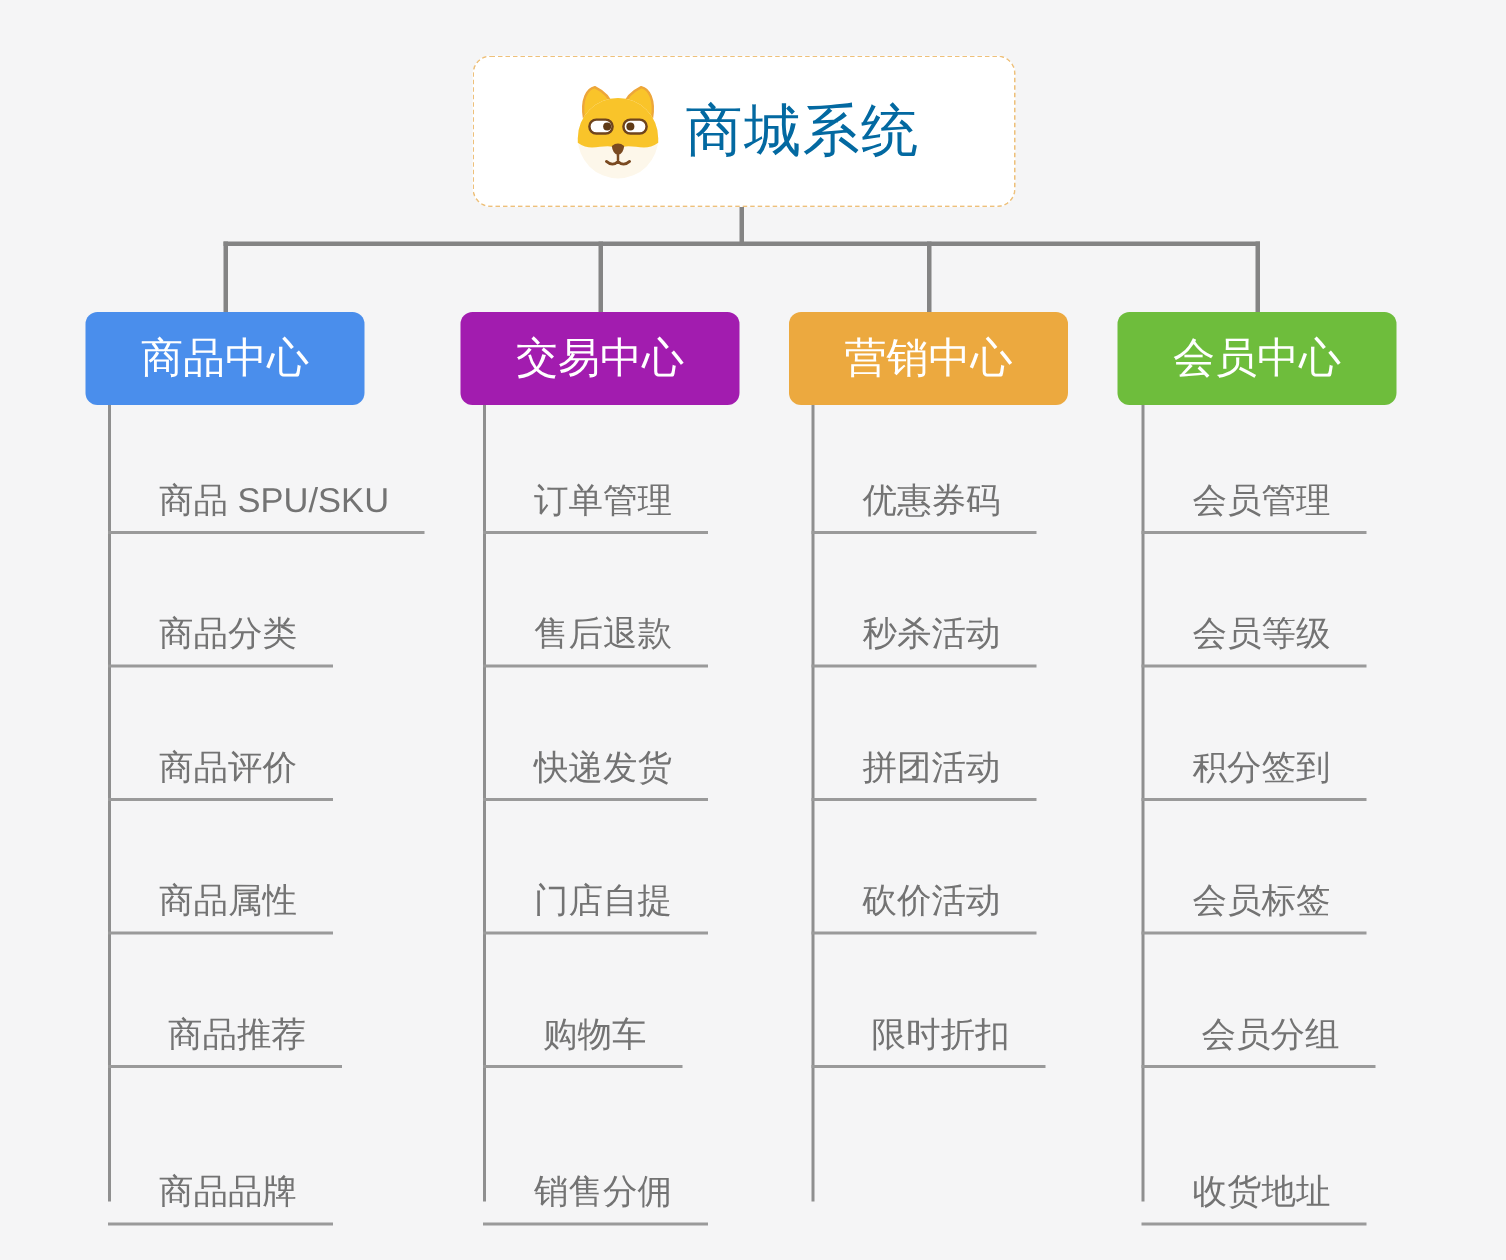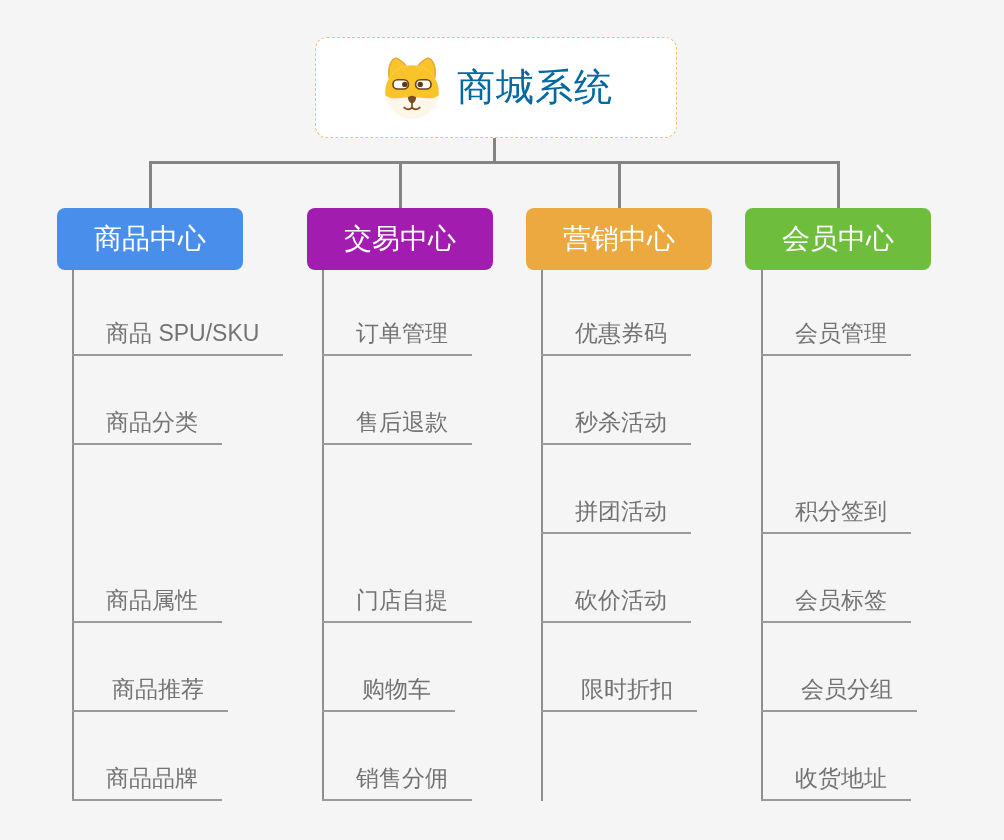"会员等级" div.item { html: none -> <div>会员等级</div> }
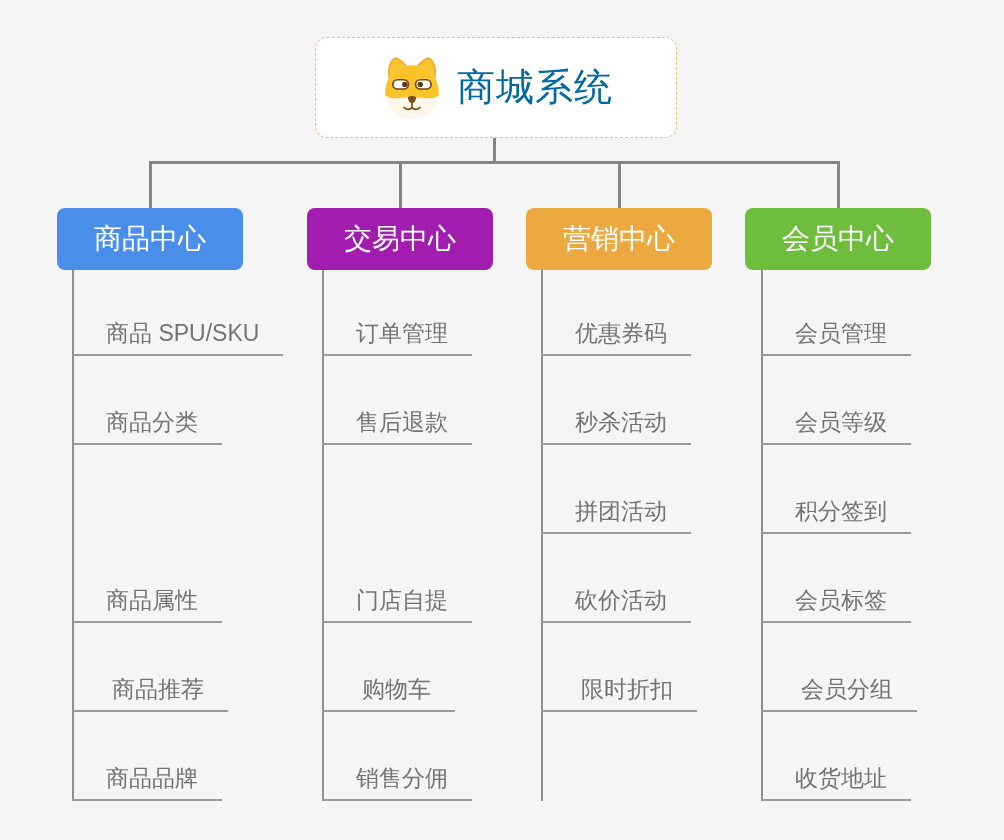"商品评价" div.item { html: none -> <div>商品评价</div> }
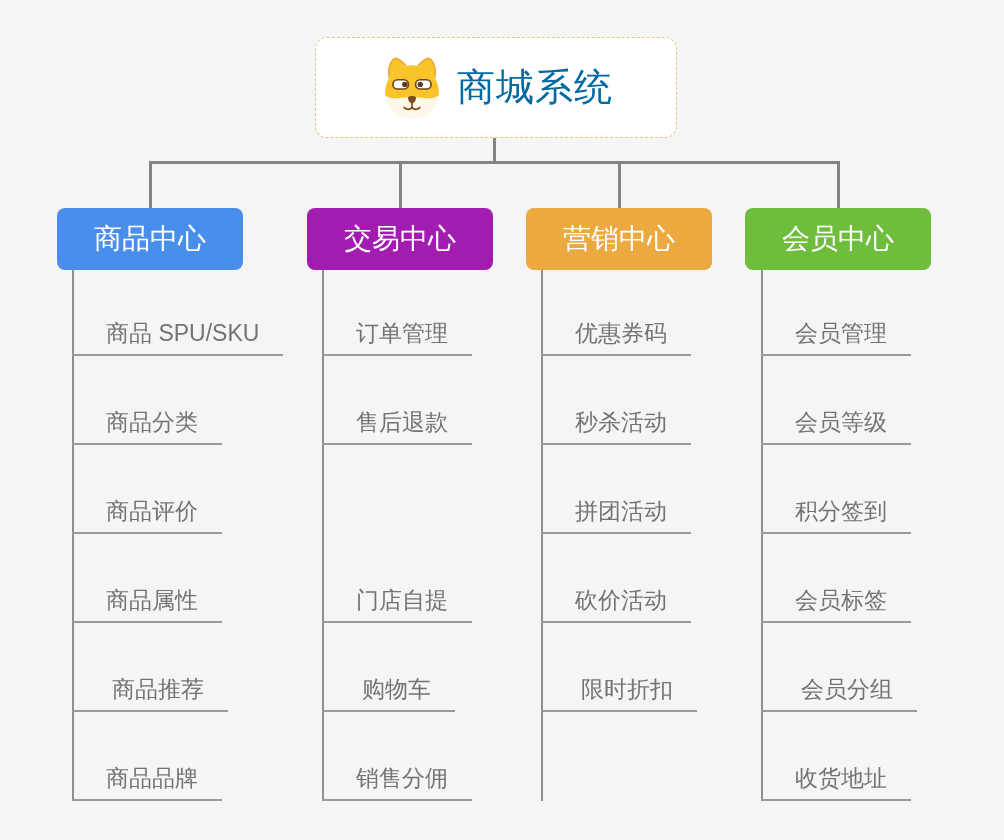"快递发货" div.item { html: none -> <div>快递发货</div> }
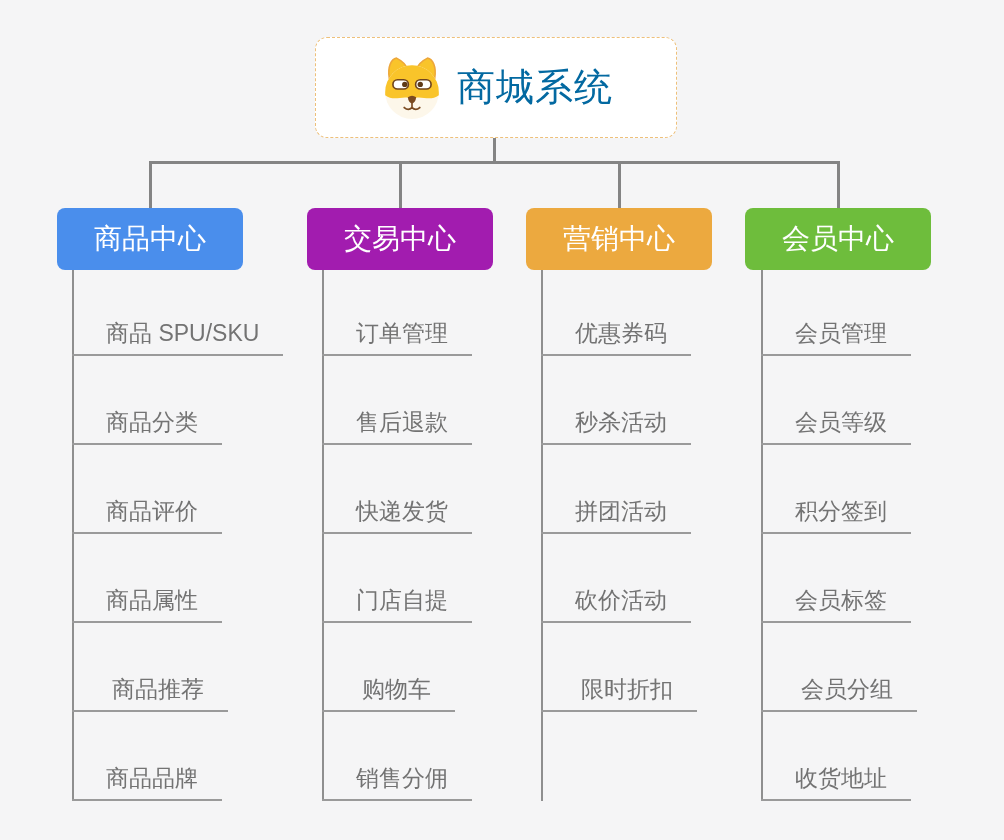"商品品牌" .item.r5 { top: 761px -> 777px }
